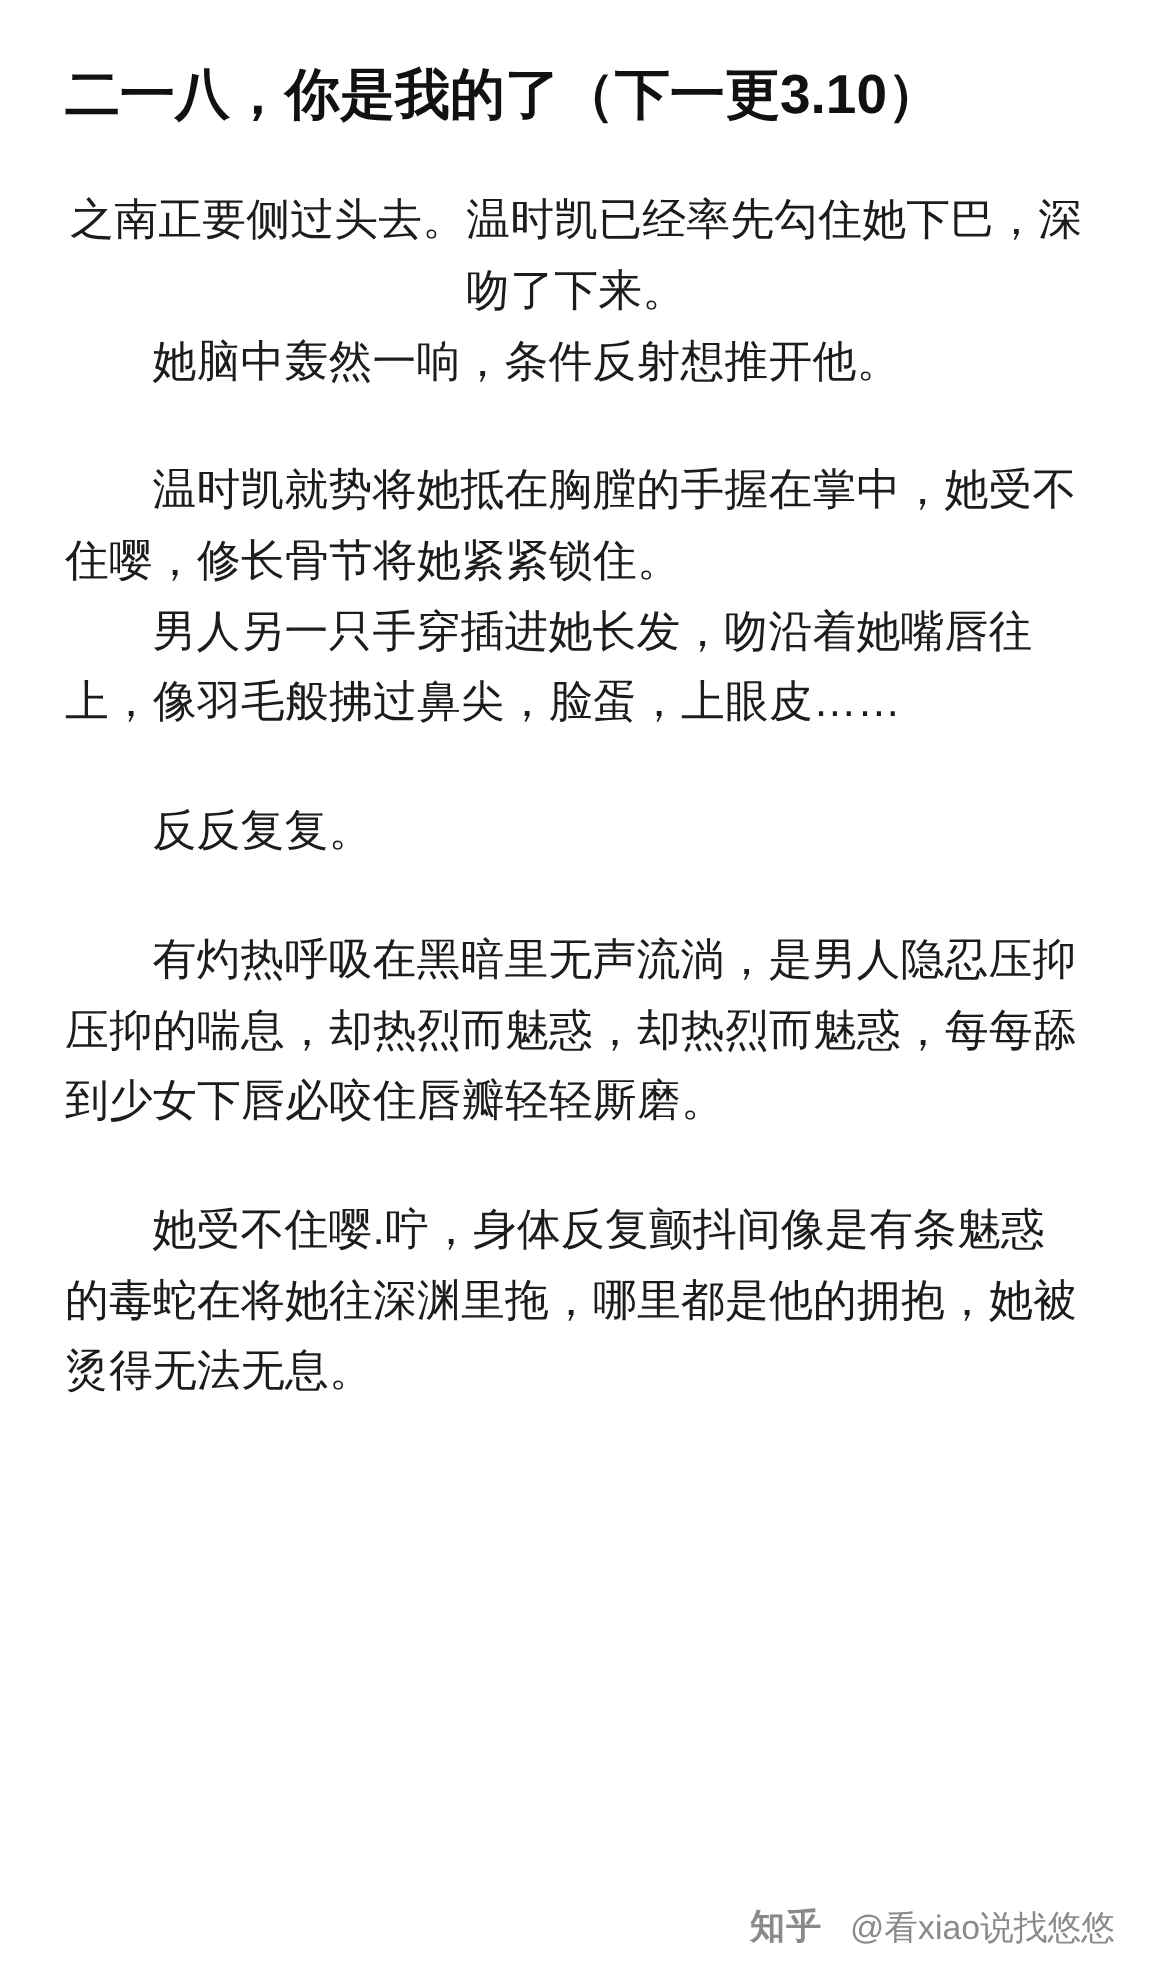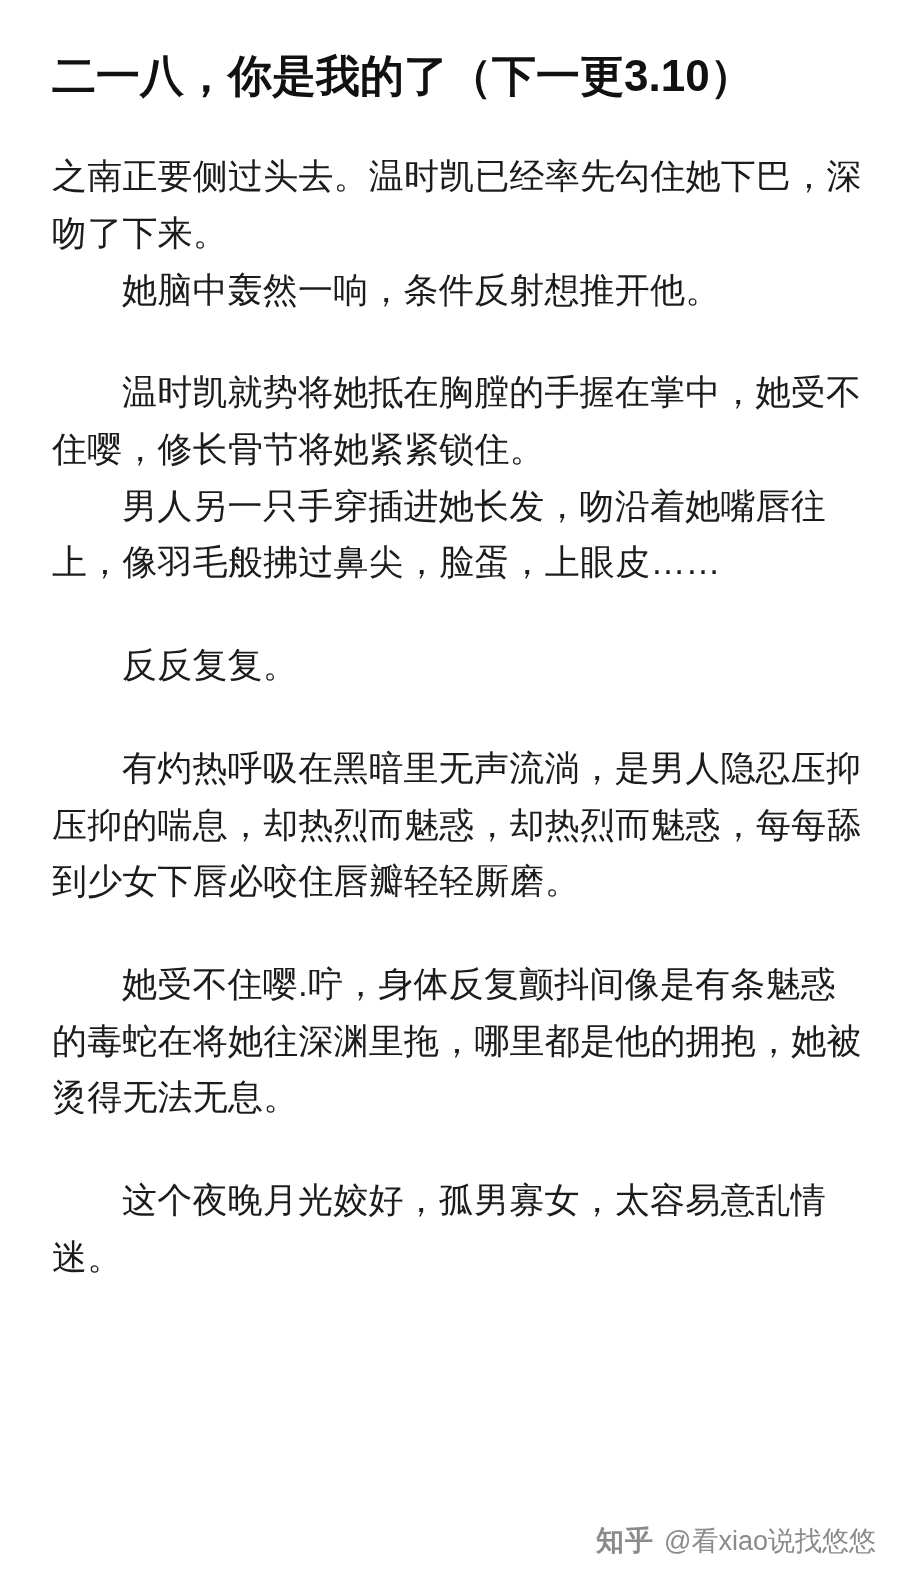"之南正要侧过头去。温时凯已经率先勾住她下巴，深吻了下来。" .para.no-indent { text-align: none -> center }
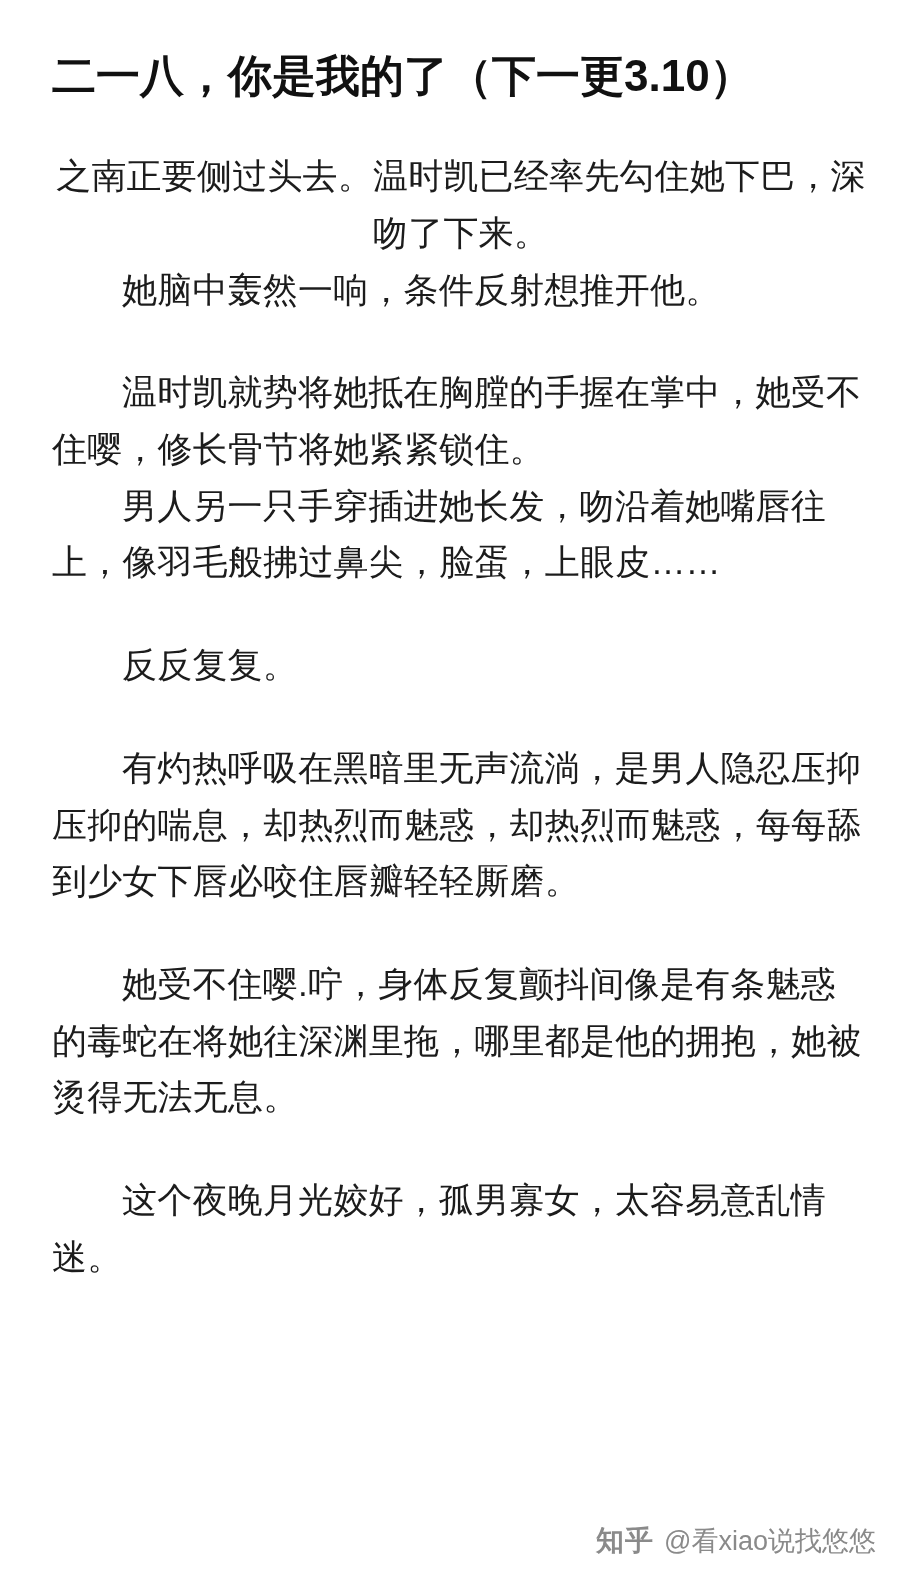"这个夜晚月光姣好，孤男寡女，太容易意乱情迷。" p.para { html: <p>这个夜晚月光姣好，孤男寡女，太容易意乱情迷。</p> -> none }
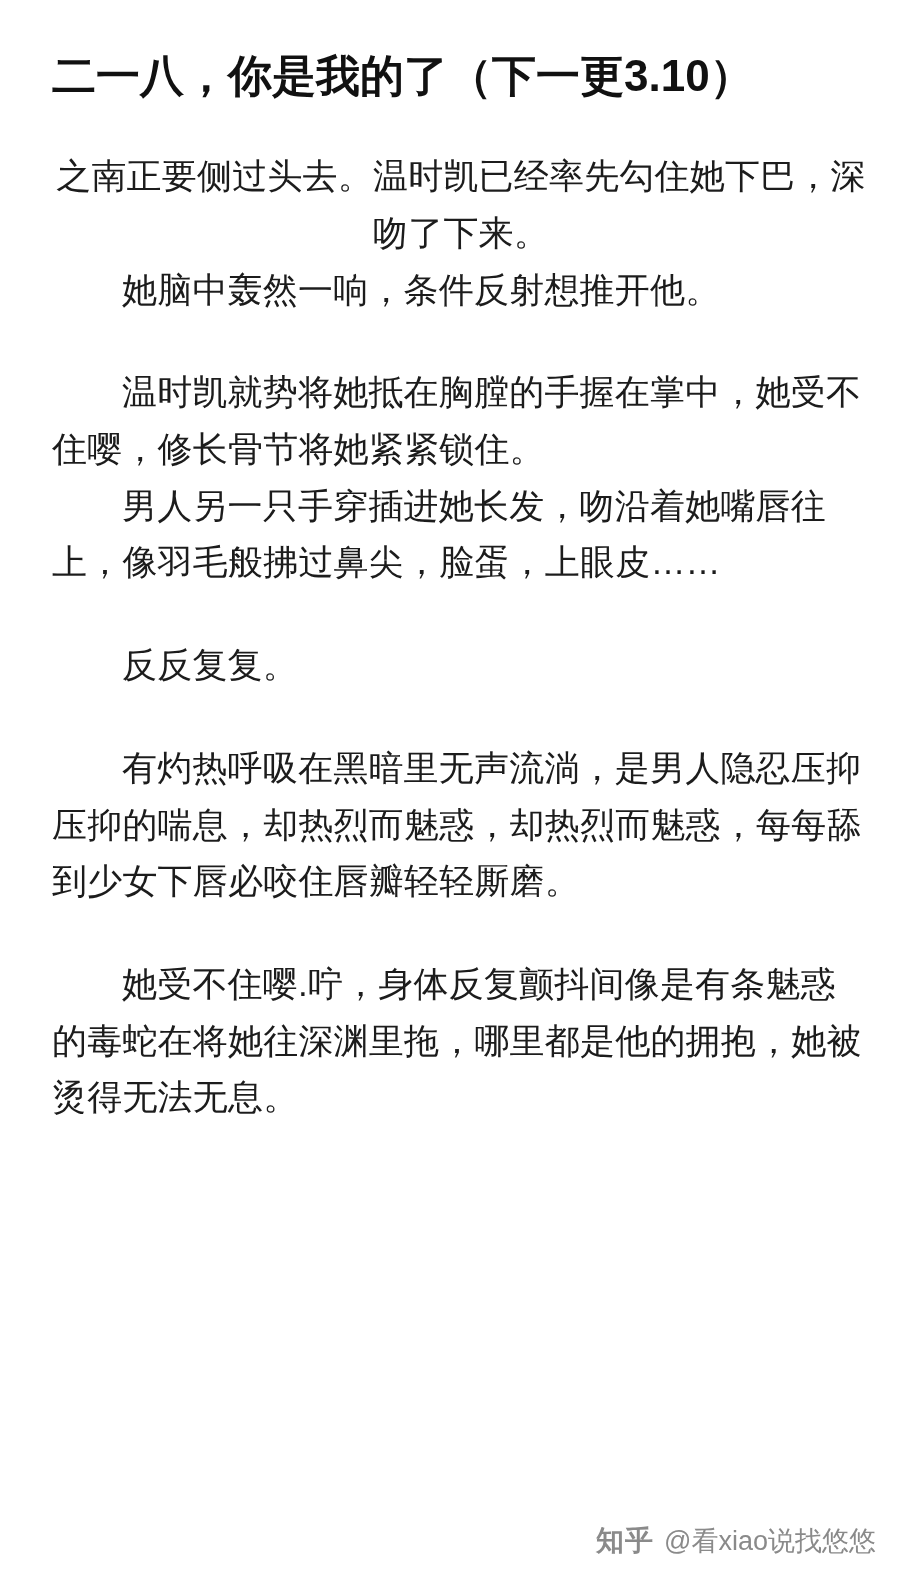"知乎" .watermark { align-items: center -> flex-end; gap: 10px -> 22px; right: 46px -> 30px }
